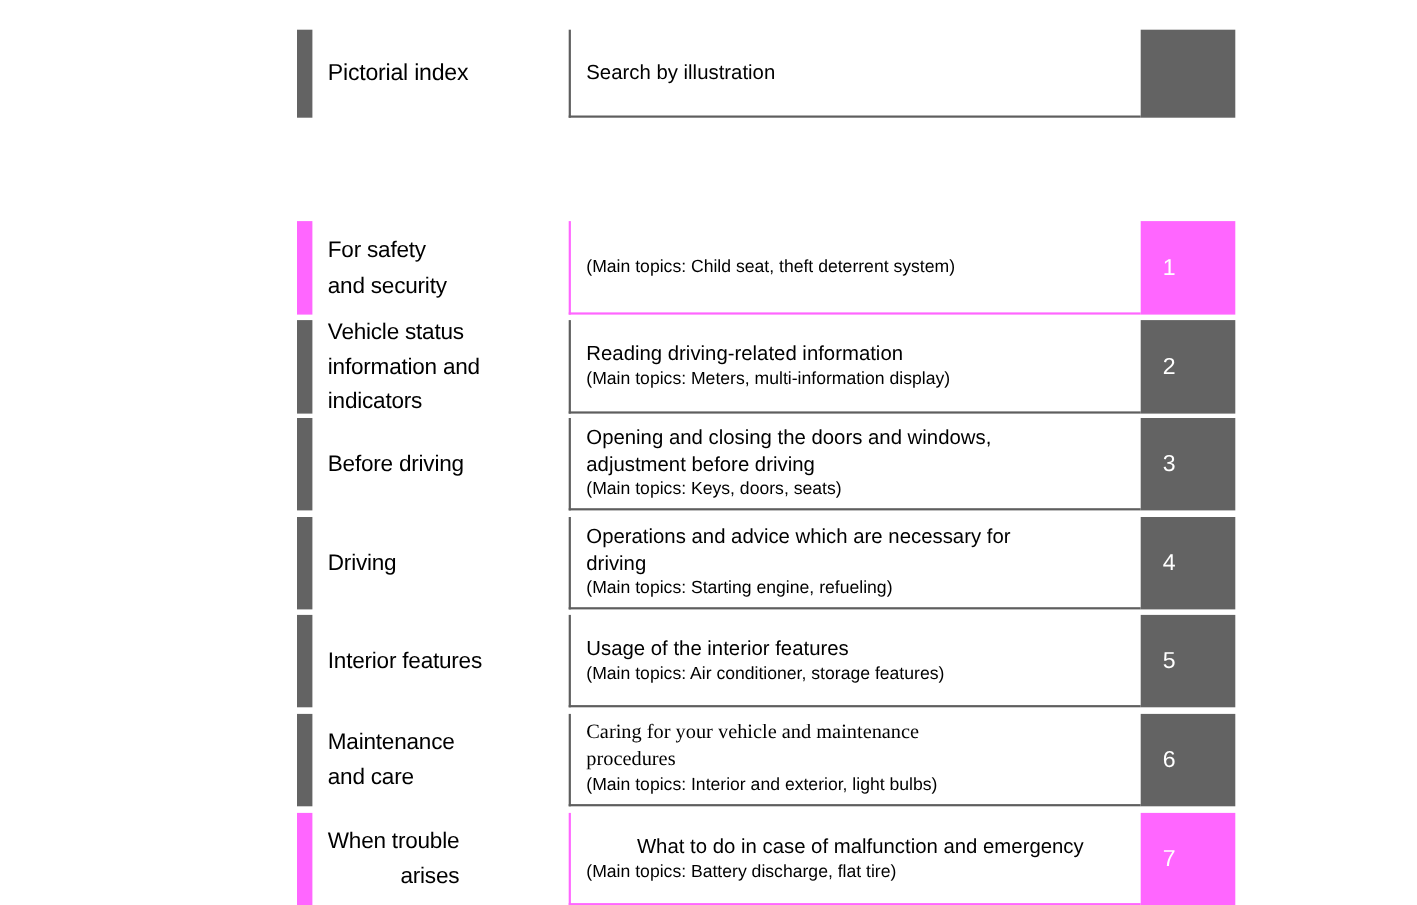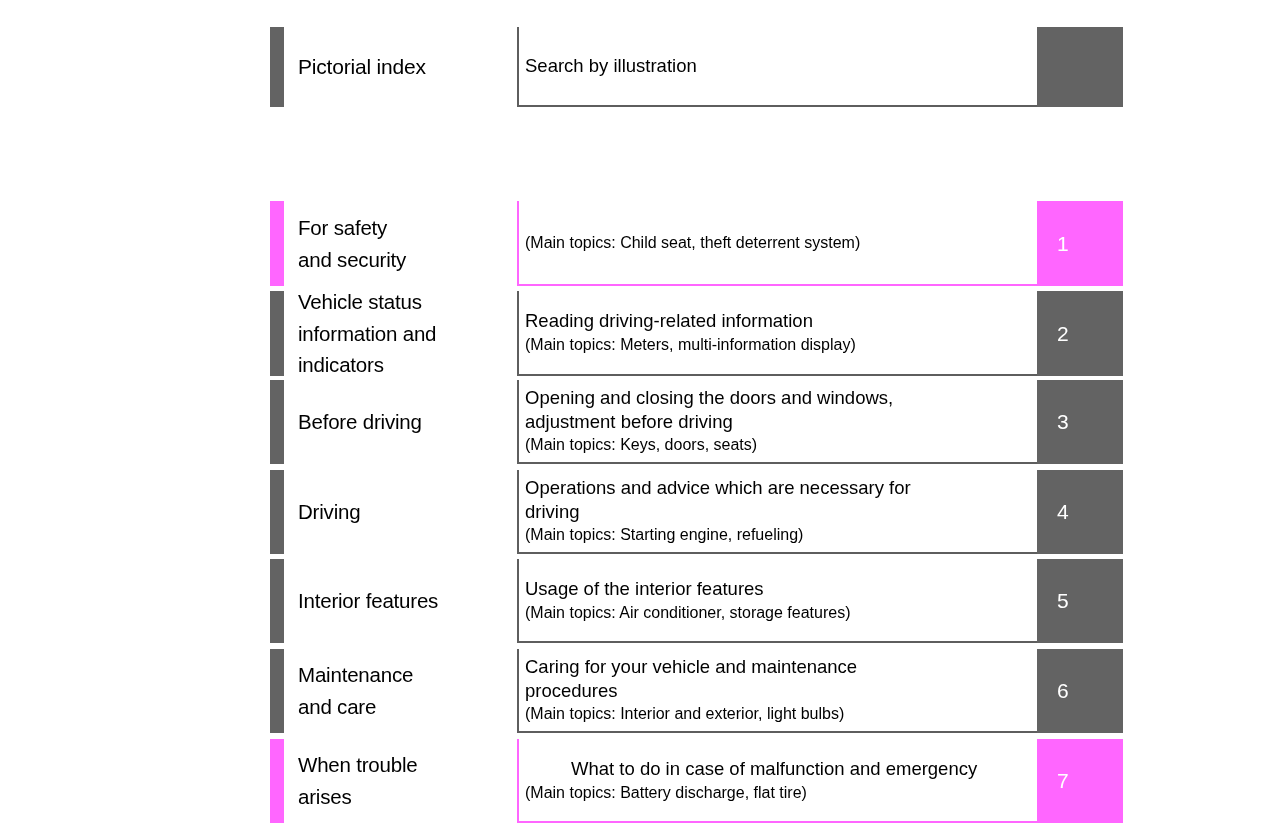"Search by illustration" .desc { padding-left: 6px -> 14px }
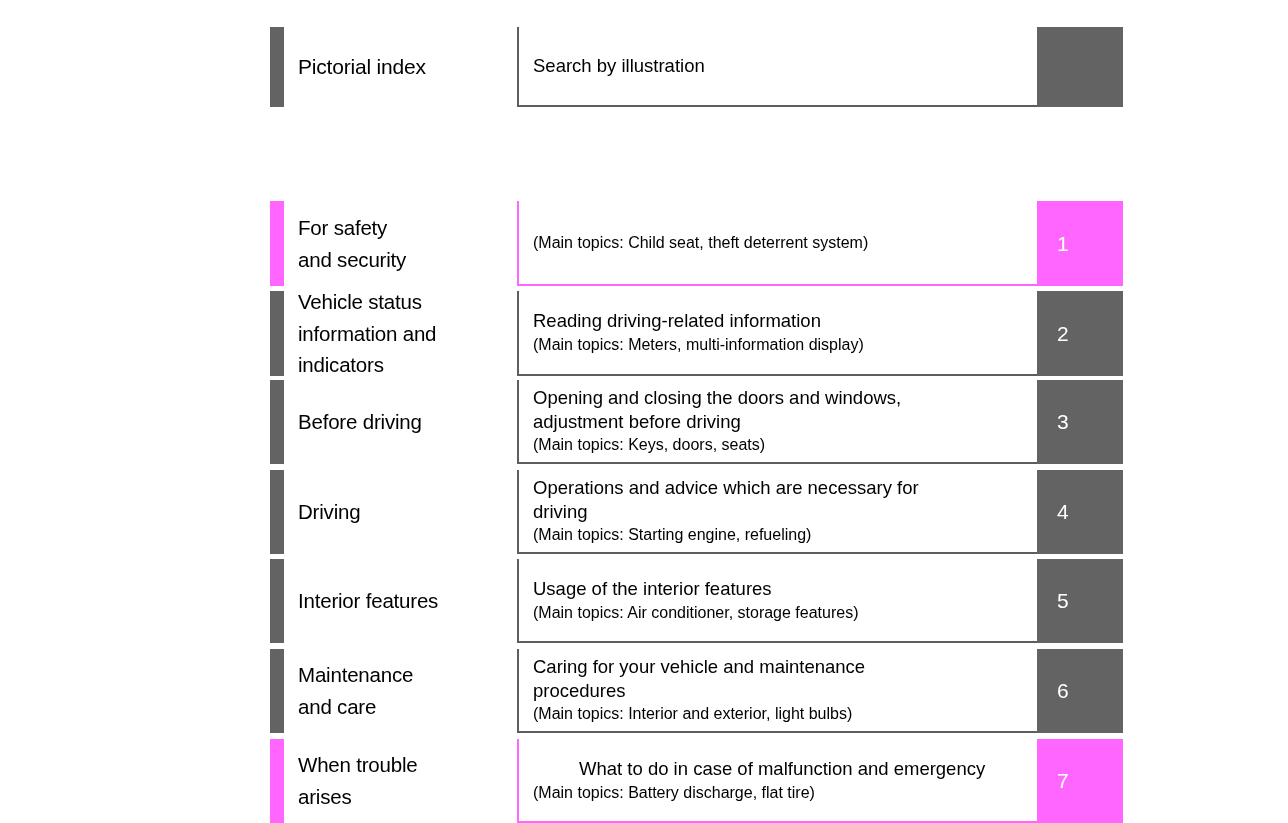"Caring for your vehicle and" div.line1 { font-family: none -> Liberation Serif, serif }
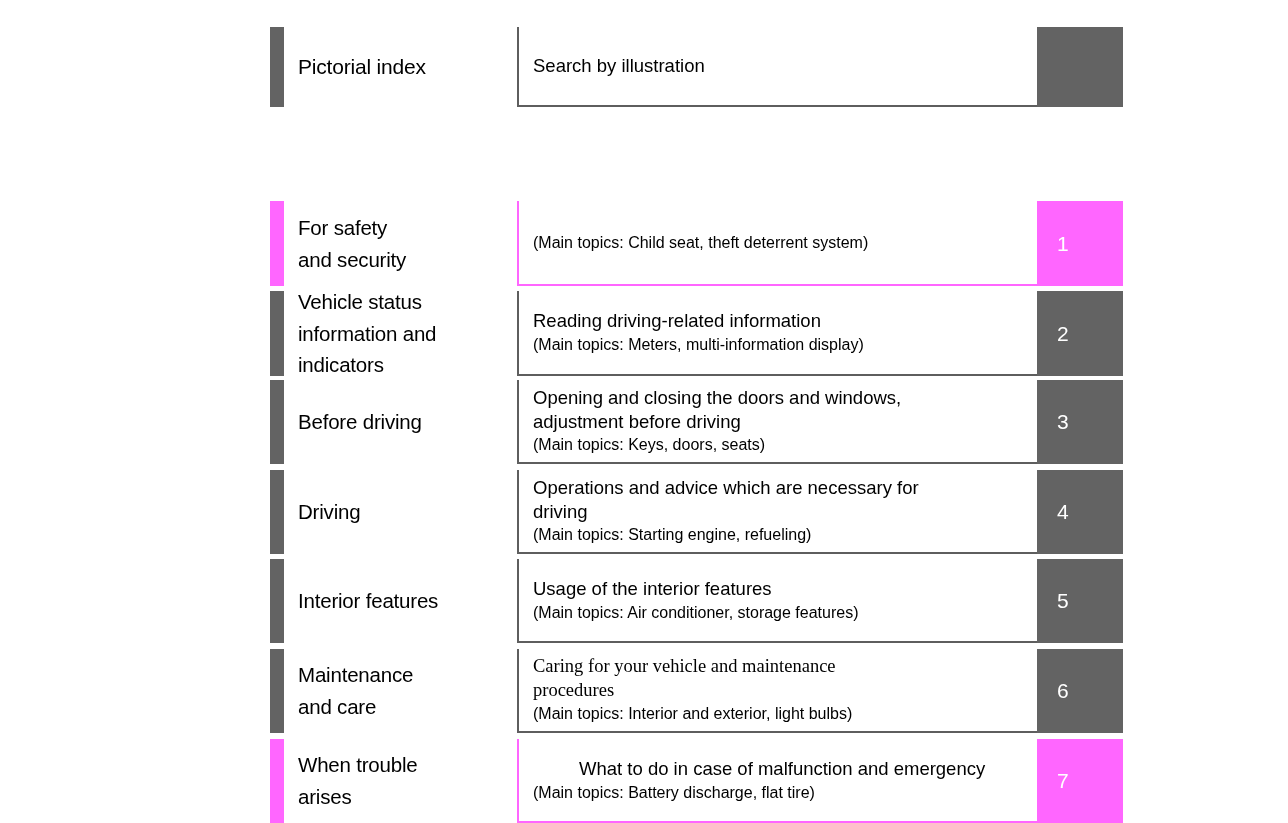"When trouble" div.title { text-align: none -> right }
